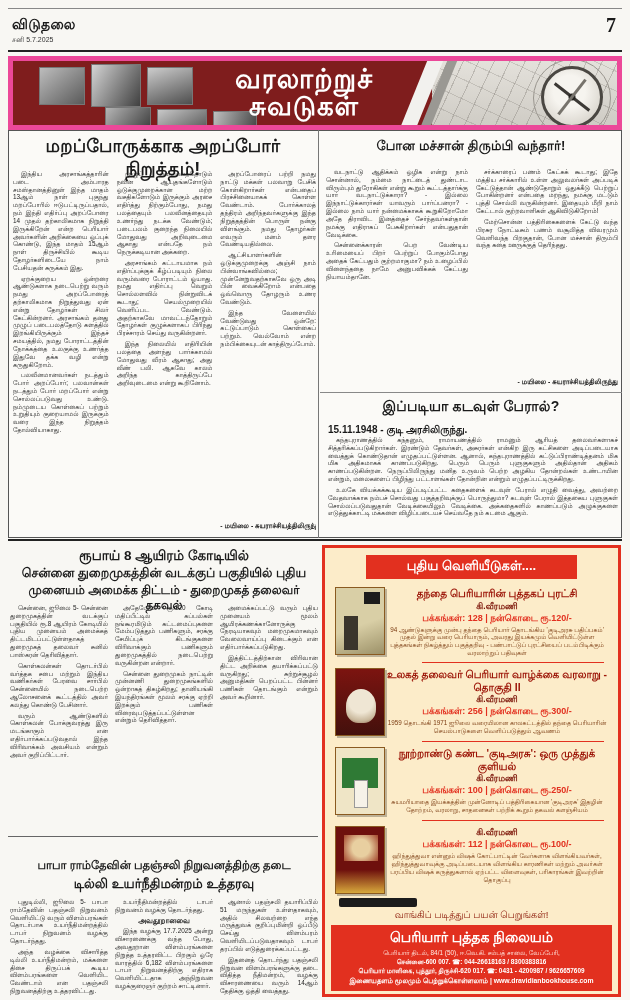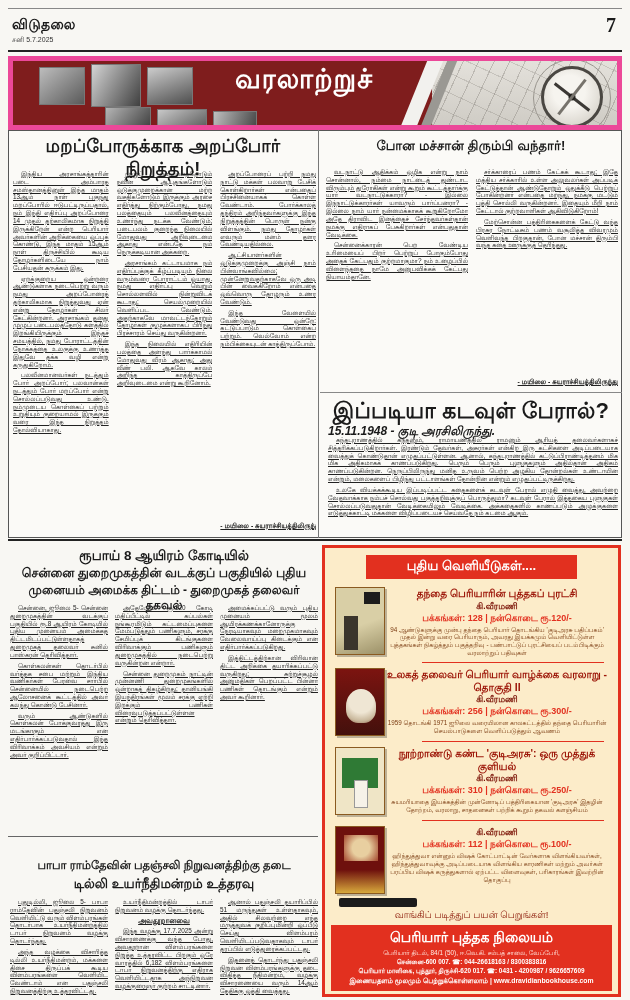"சுவடுகள்" div.l2 { html: none -> <div>சுவடுகள்</div> }
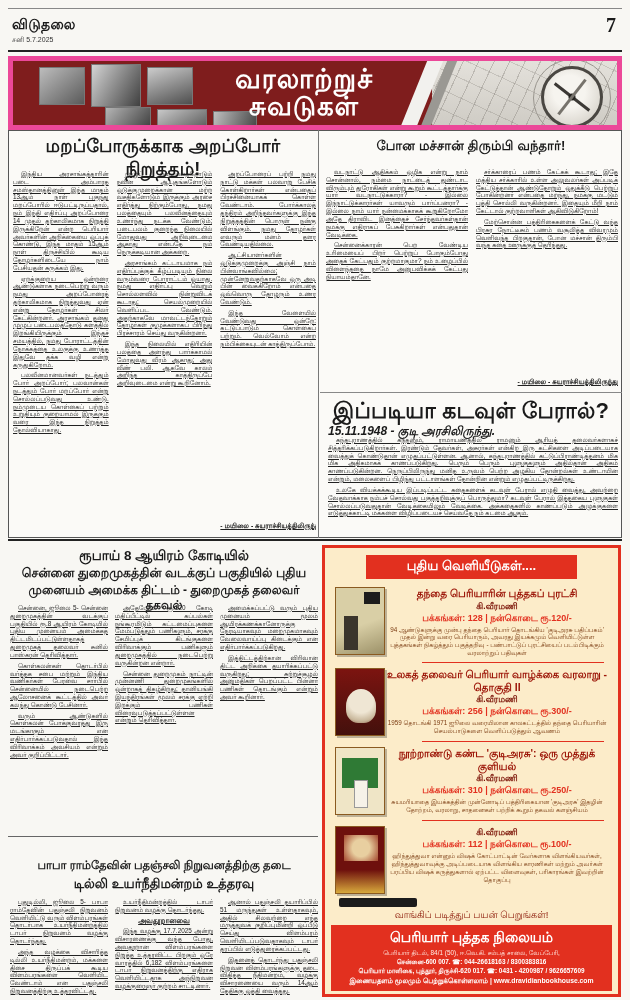"இப்படியா கடவுள் பேரால்?" div.abs { font-size: 22px -> 14px }
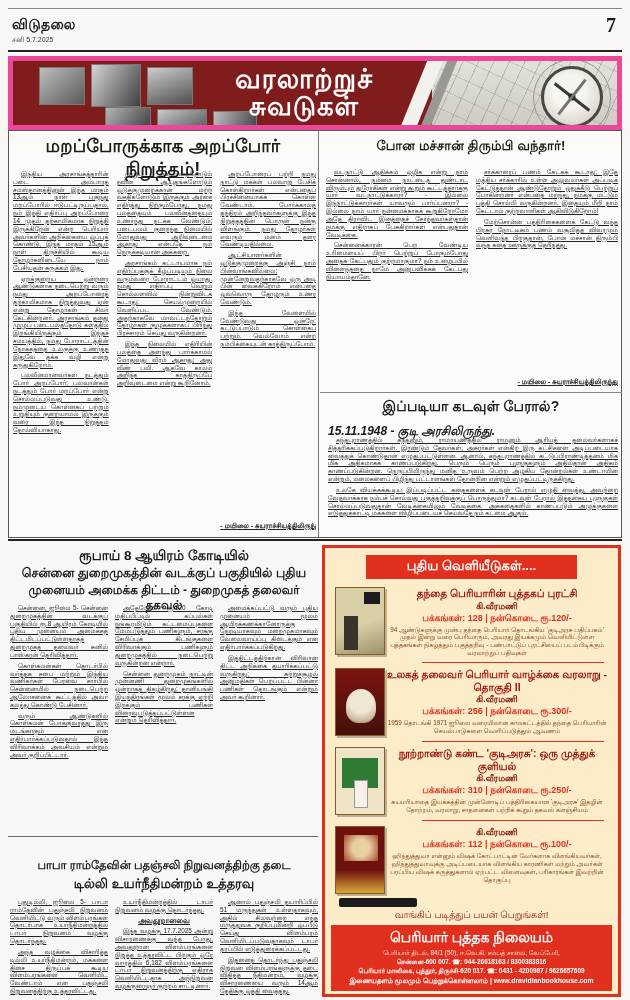"15.11.1948 - குடி அரசிலிருந்து." .datehead { font-size: 12px -> 10px; font-style: italic -> none }
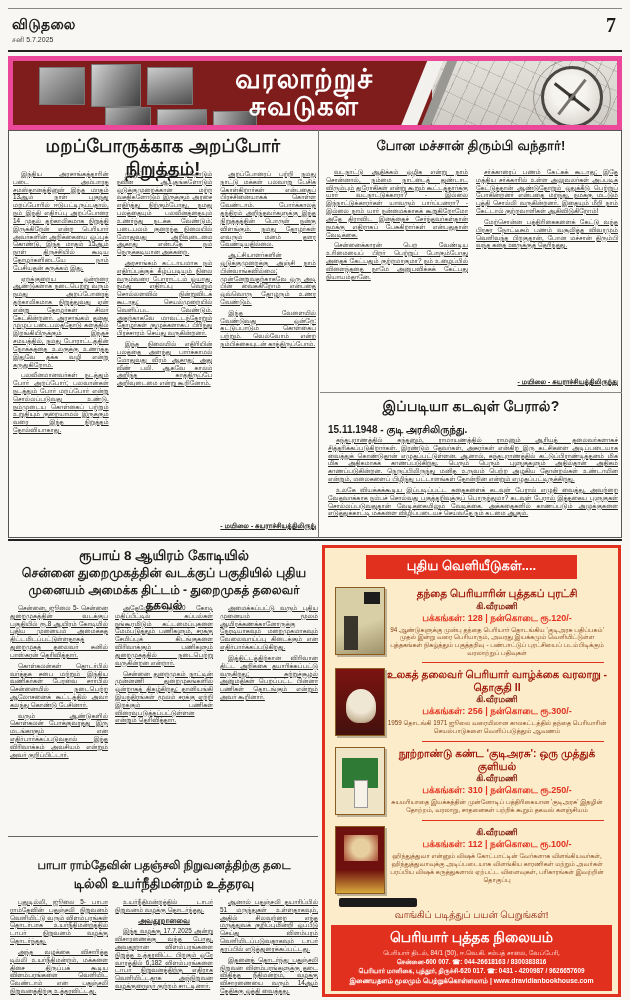"பக்கங்கள்: 310 | நன்கொடை ரூ.250/-" div.bmeta { text: 310 -> 100 }
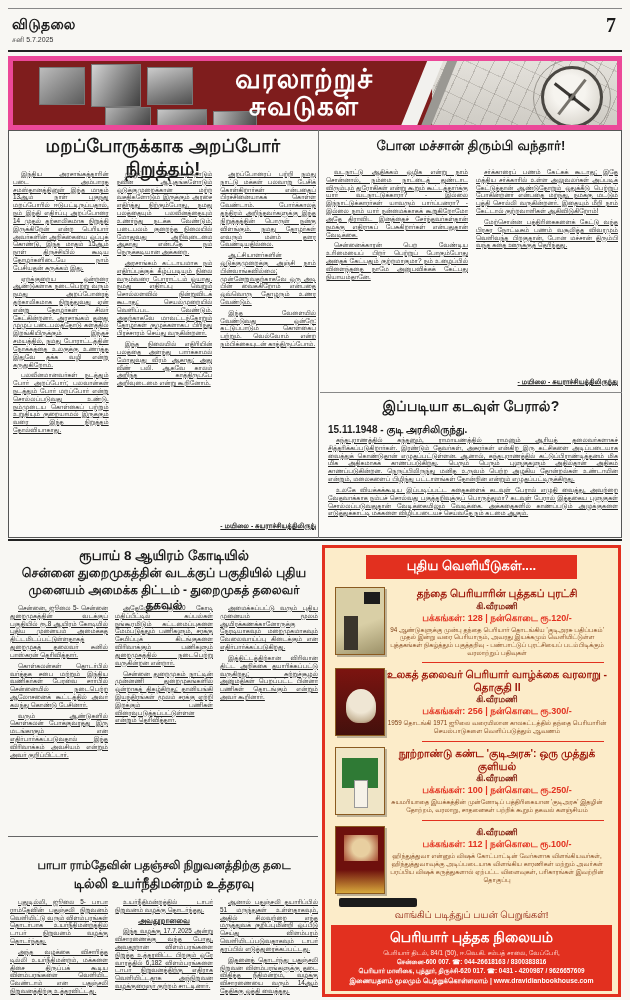"அவதூறானவை" .tiny { text-decoration: underline -> none }
